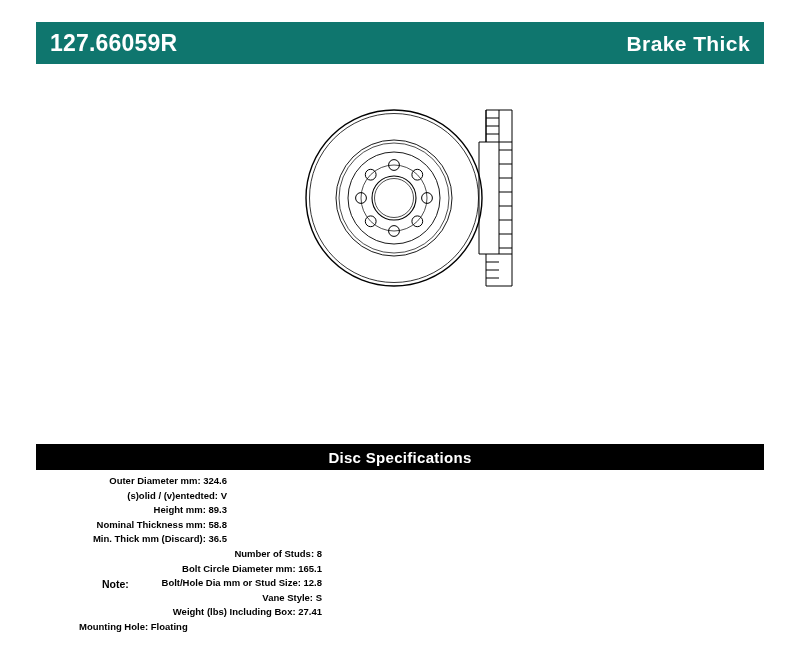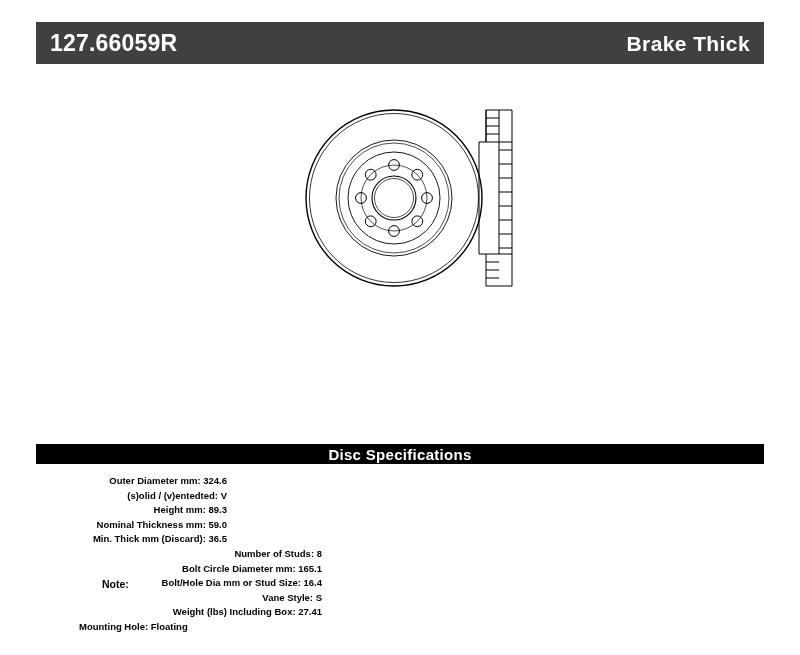"127.66059R" .header-bar { background: #404040 -> #0f766e }
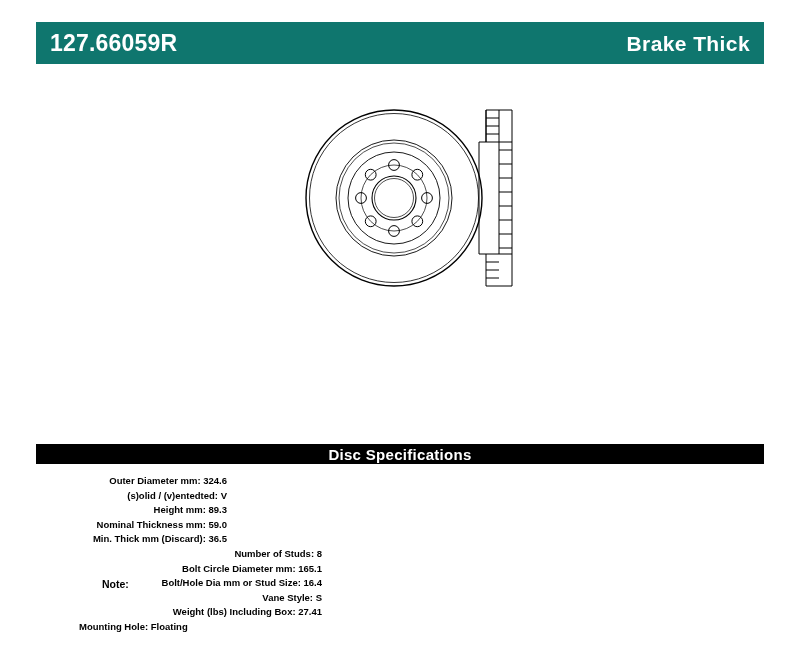"Disc Specifications" .spec-title-bar { height: 20px -> 26px }
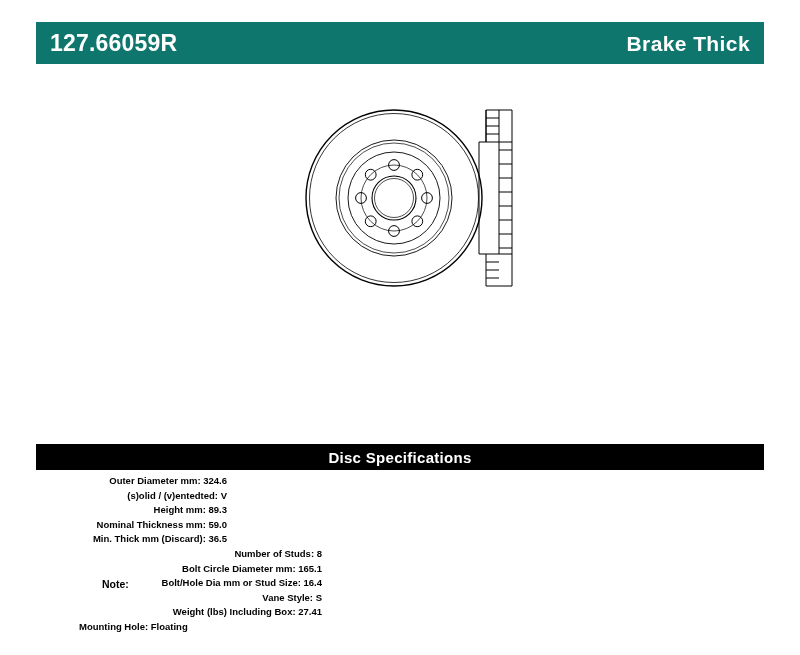"Nominal Thickness mm: 59.0" div.spec-line { text: 59.0 -> 58.8 }
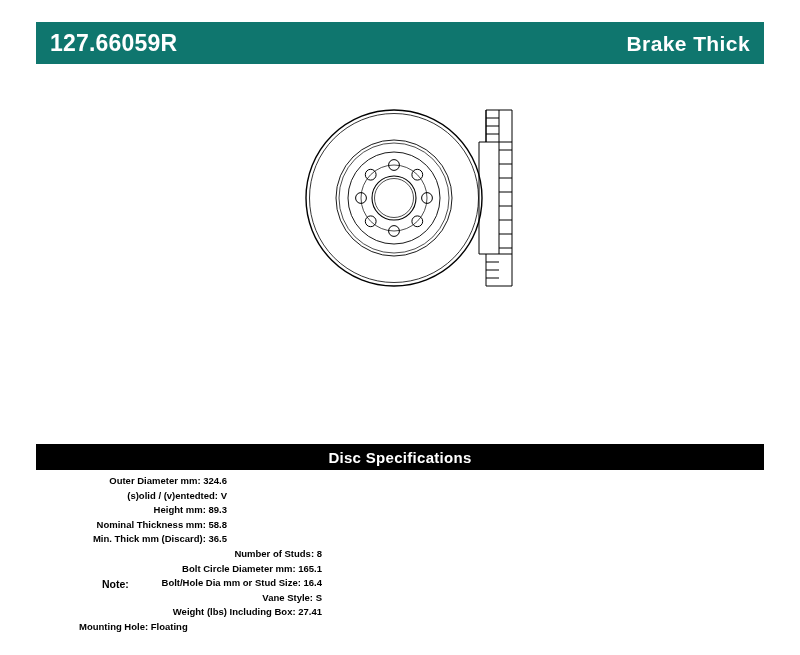"Bolt/Hole Dia mm or Stud" div.spec-line { text: 16.4 -> 12.8 }
